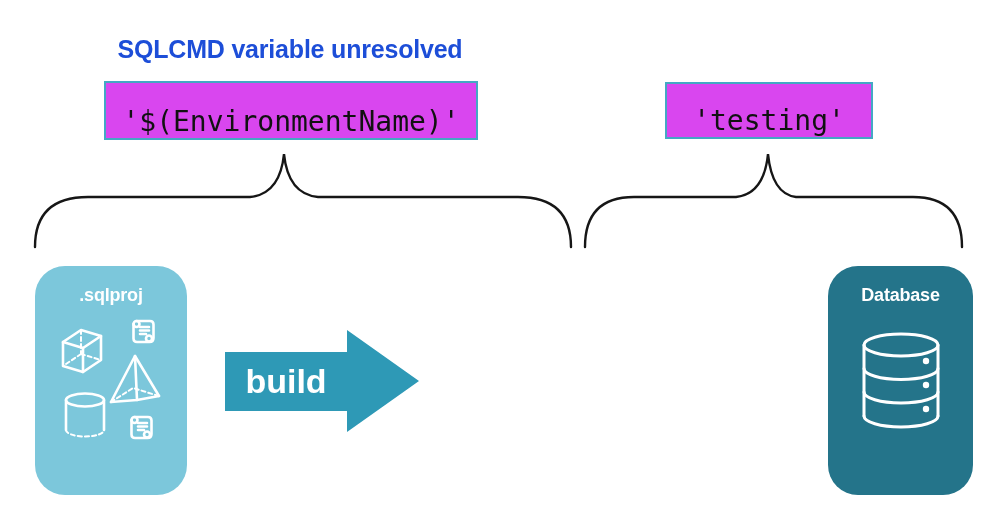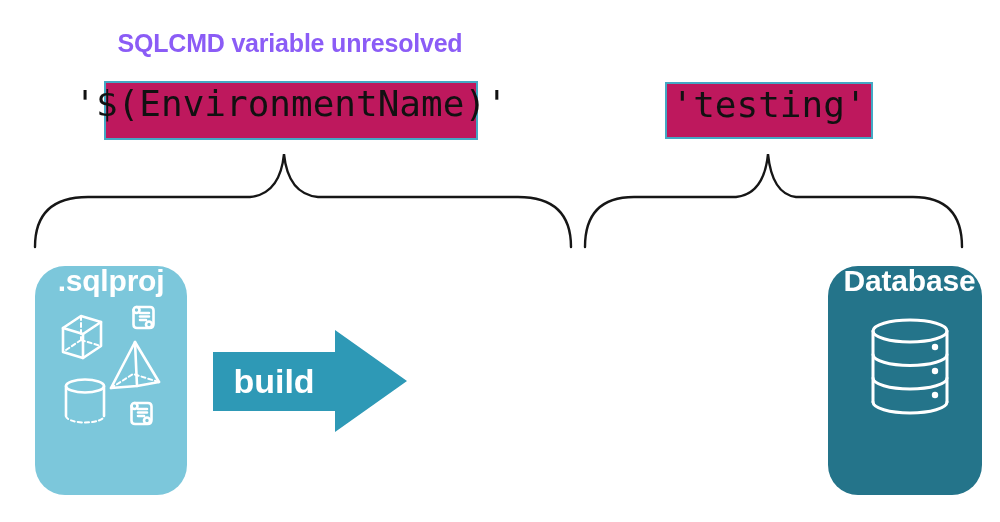"SQLCMD variable unresolved" .heading { color: #8b5cf6 -> #1d4ed8; top: 29px -> 35px }
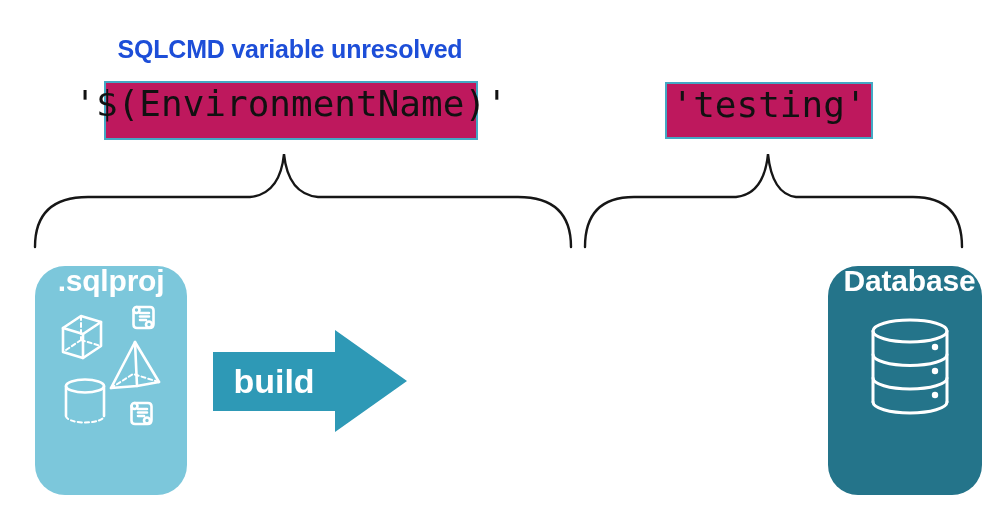"'$(EnvironmentName)'" .codebox { align-items: flex-start -> flex-end; background: #be185d -> #d946ef; font-size: 36px -> 28px }
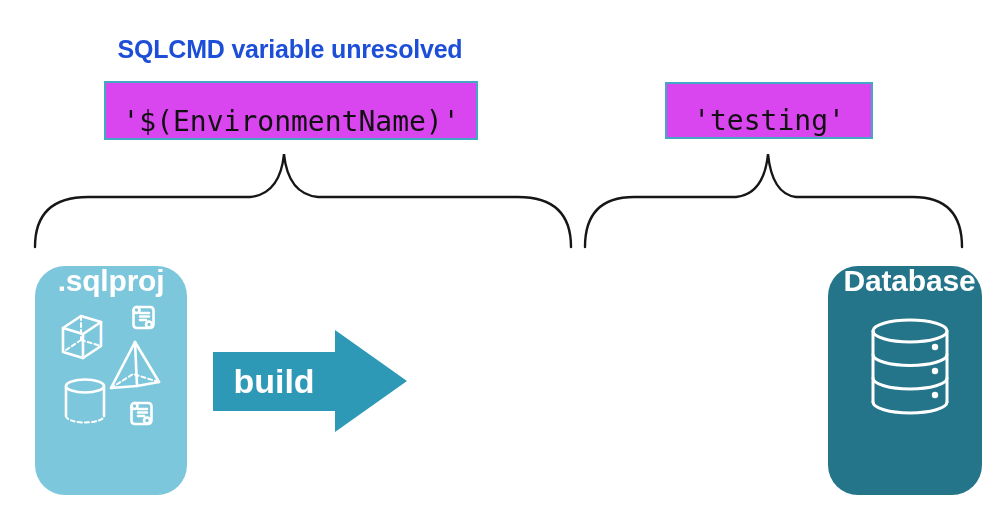".sqlproj" .card-label { font-size: 30px -> 18px; margin-top: none -> 14px }
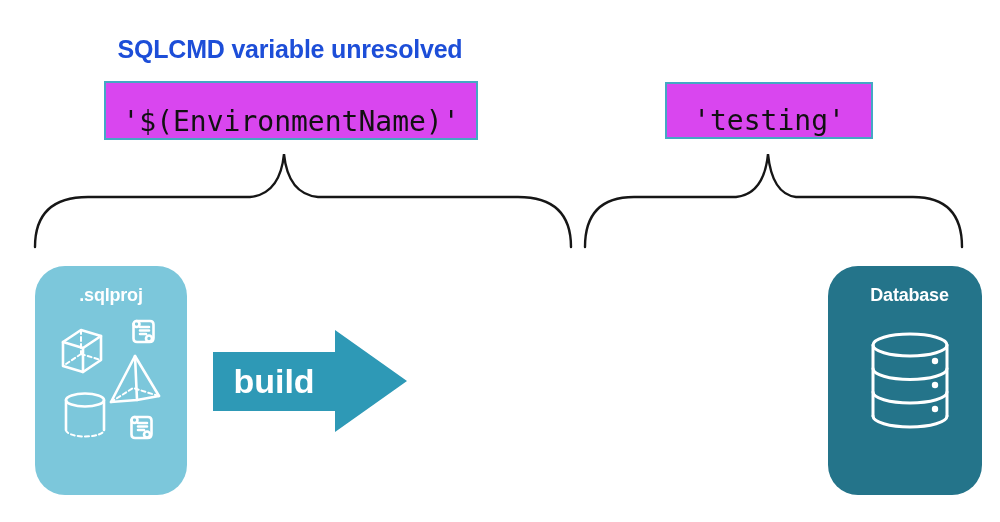"Database" #card-database { padding-left: 9px -> none }
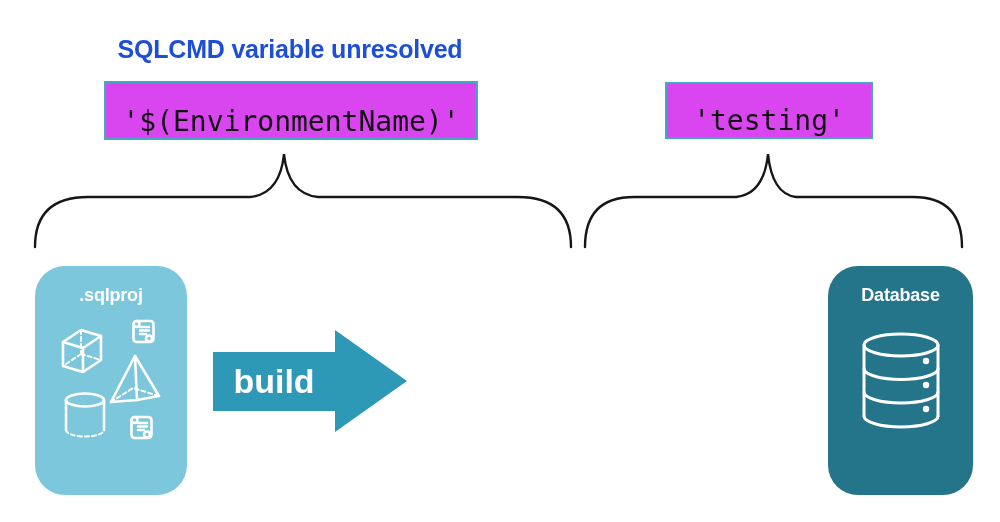"build" .arrow { margin-left: none -> 12px }
